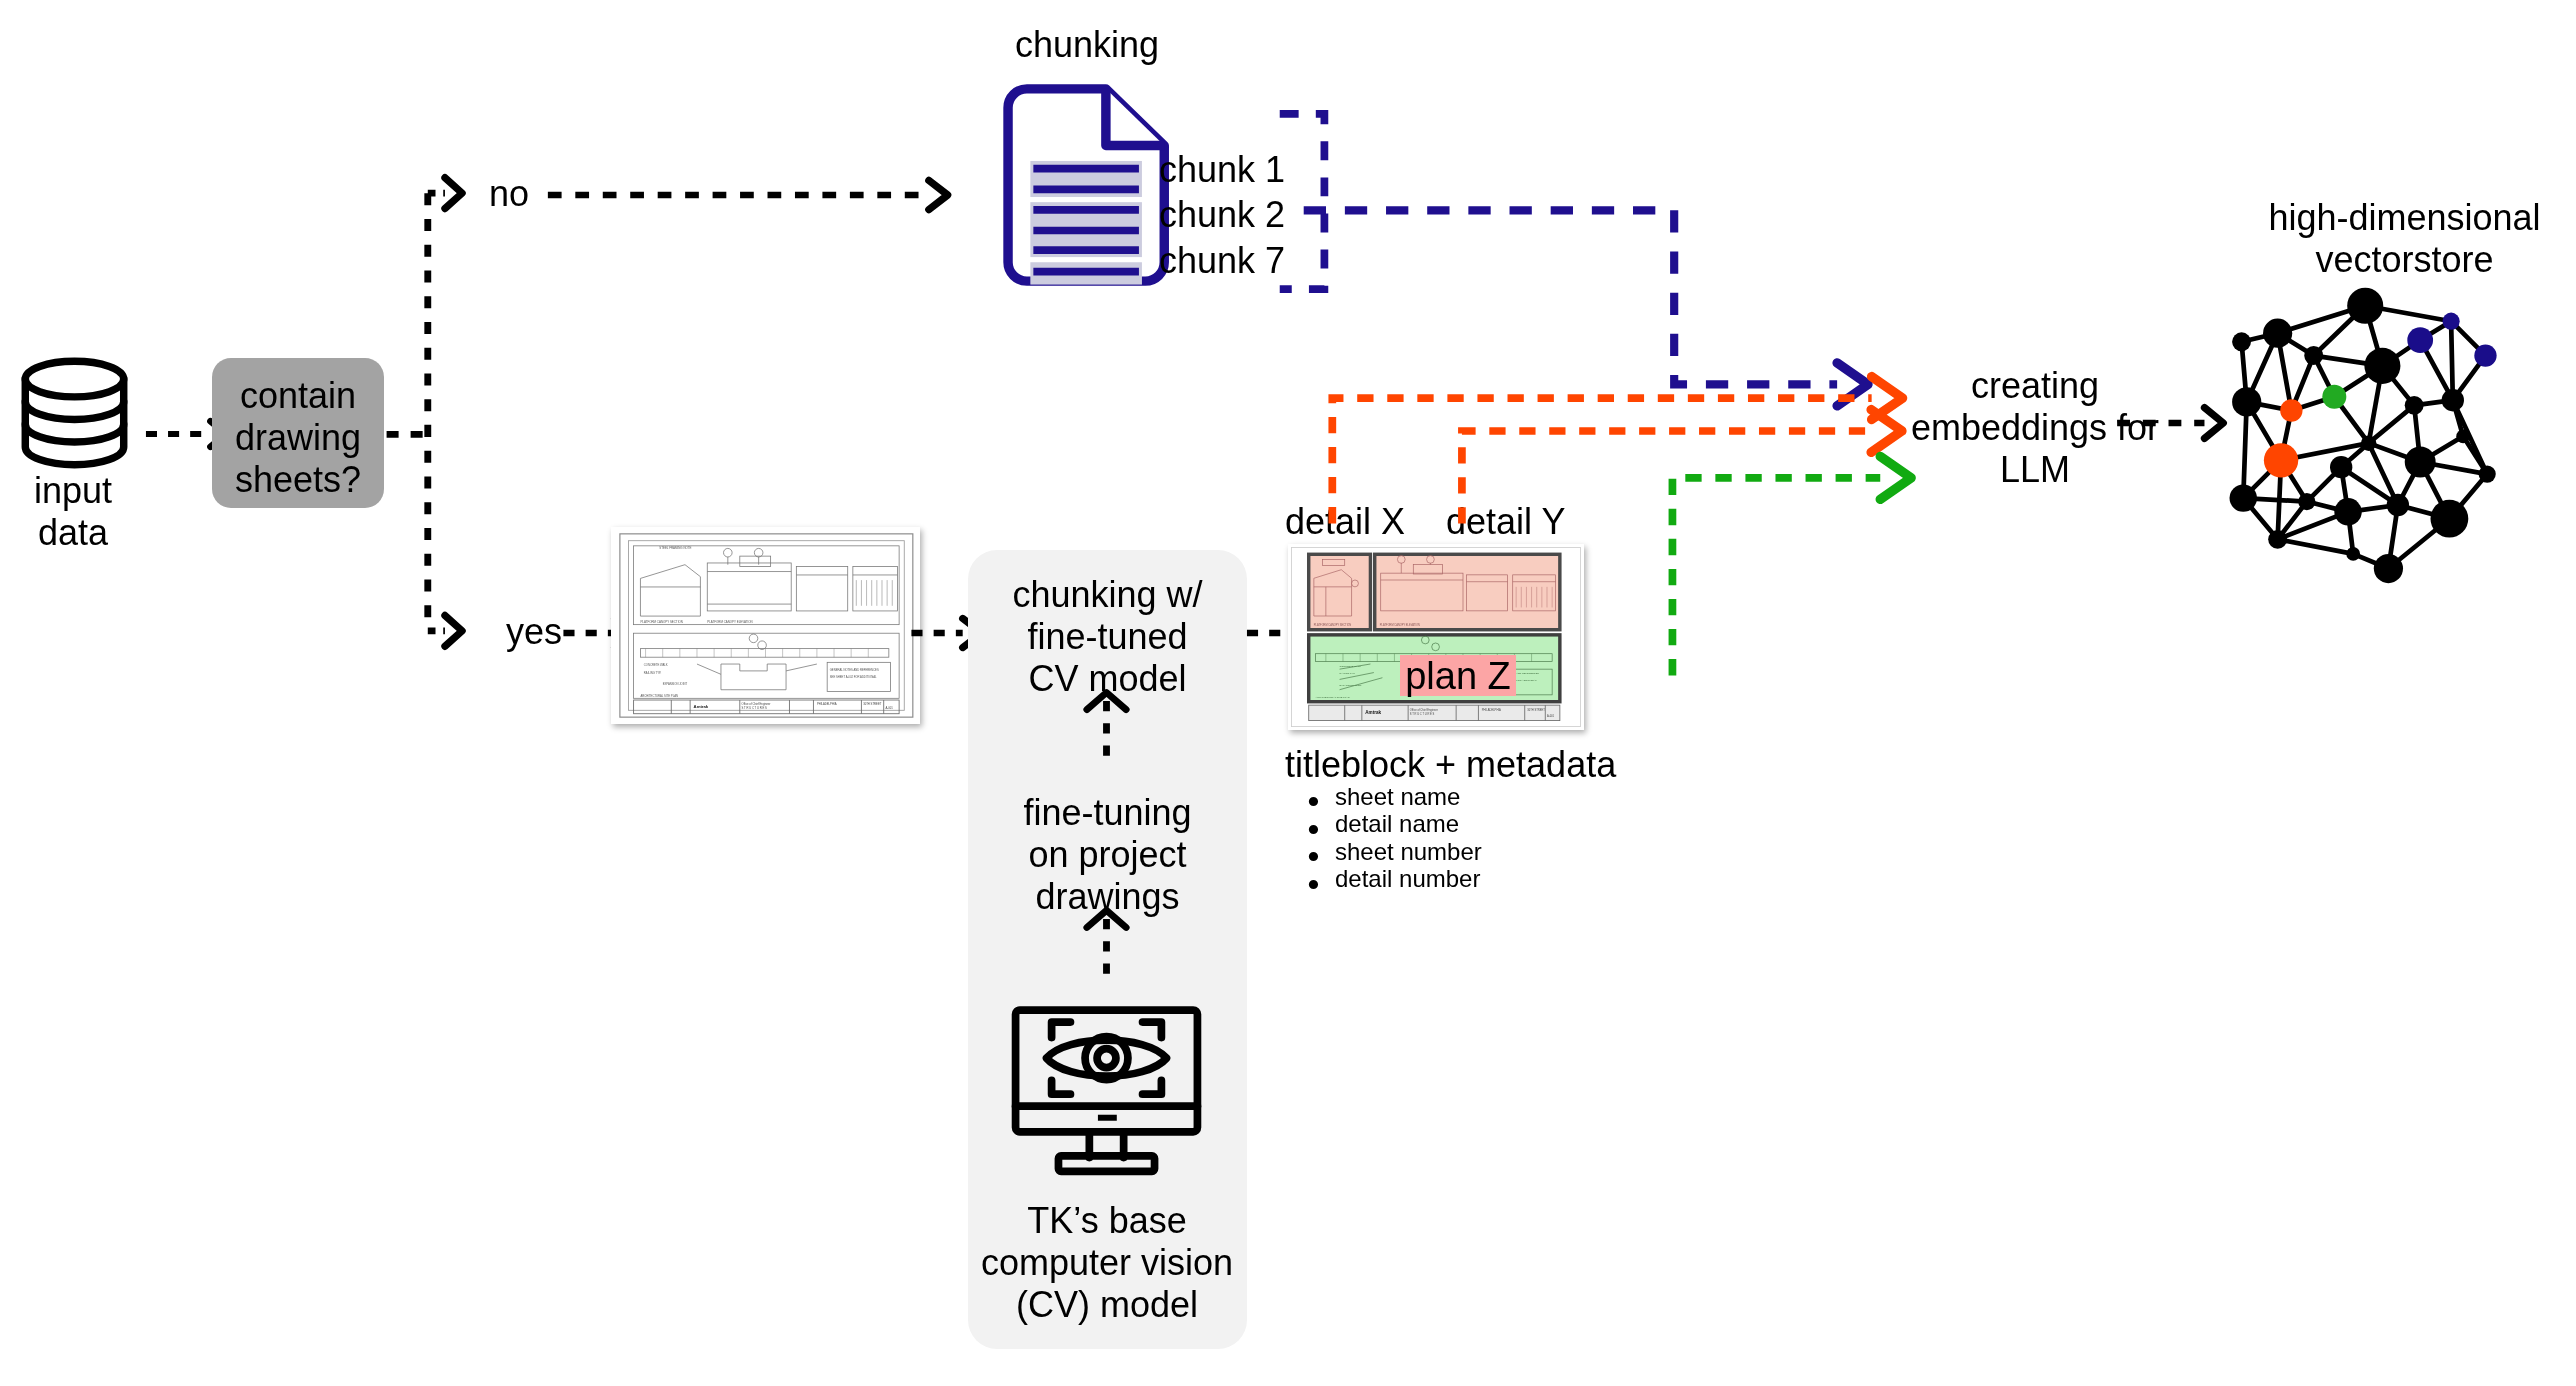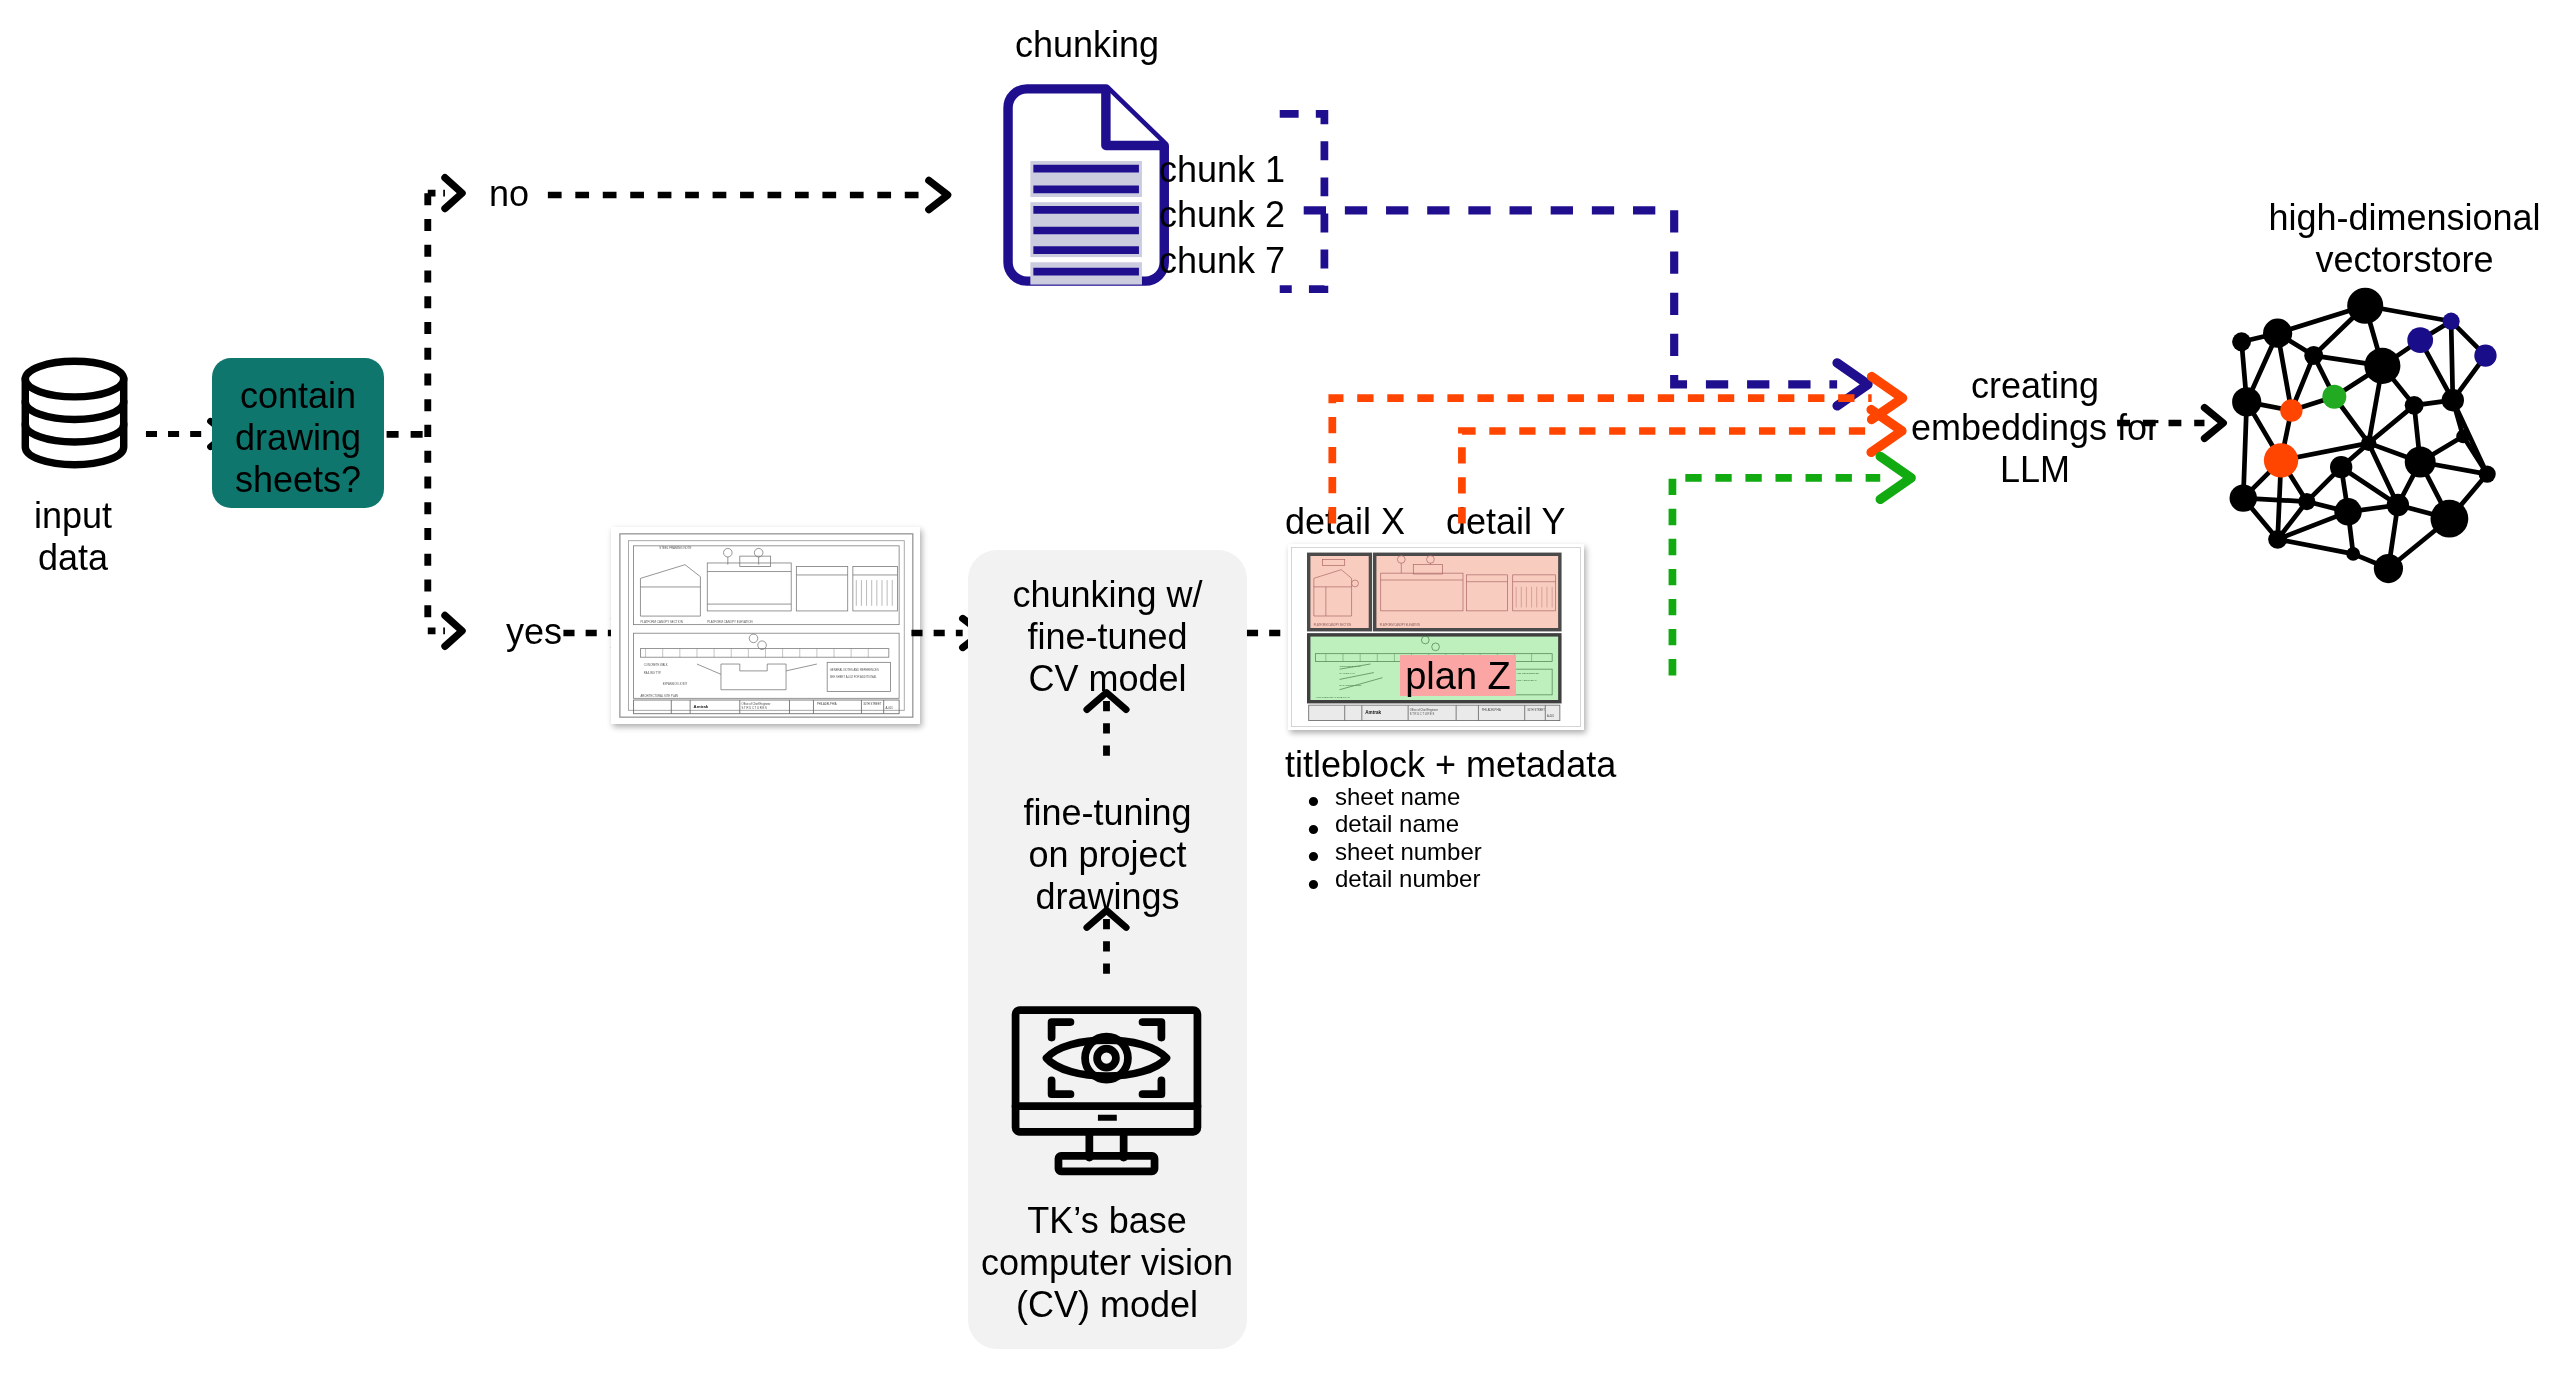"contain" .panel-sm { background: #0f766e -> #a3a3a3 }
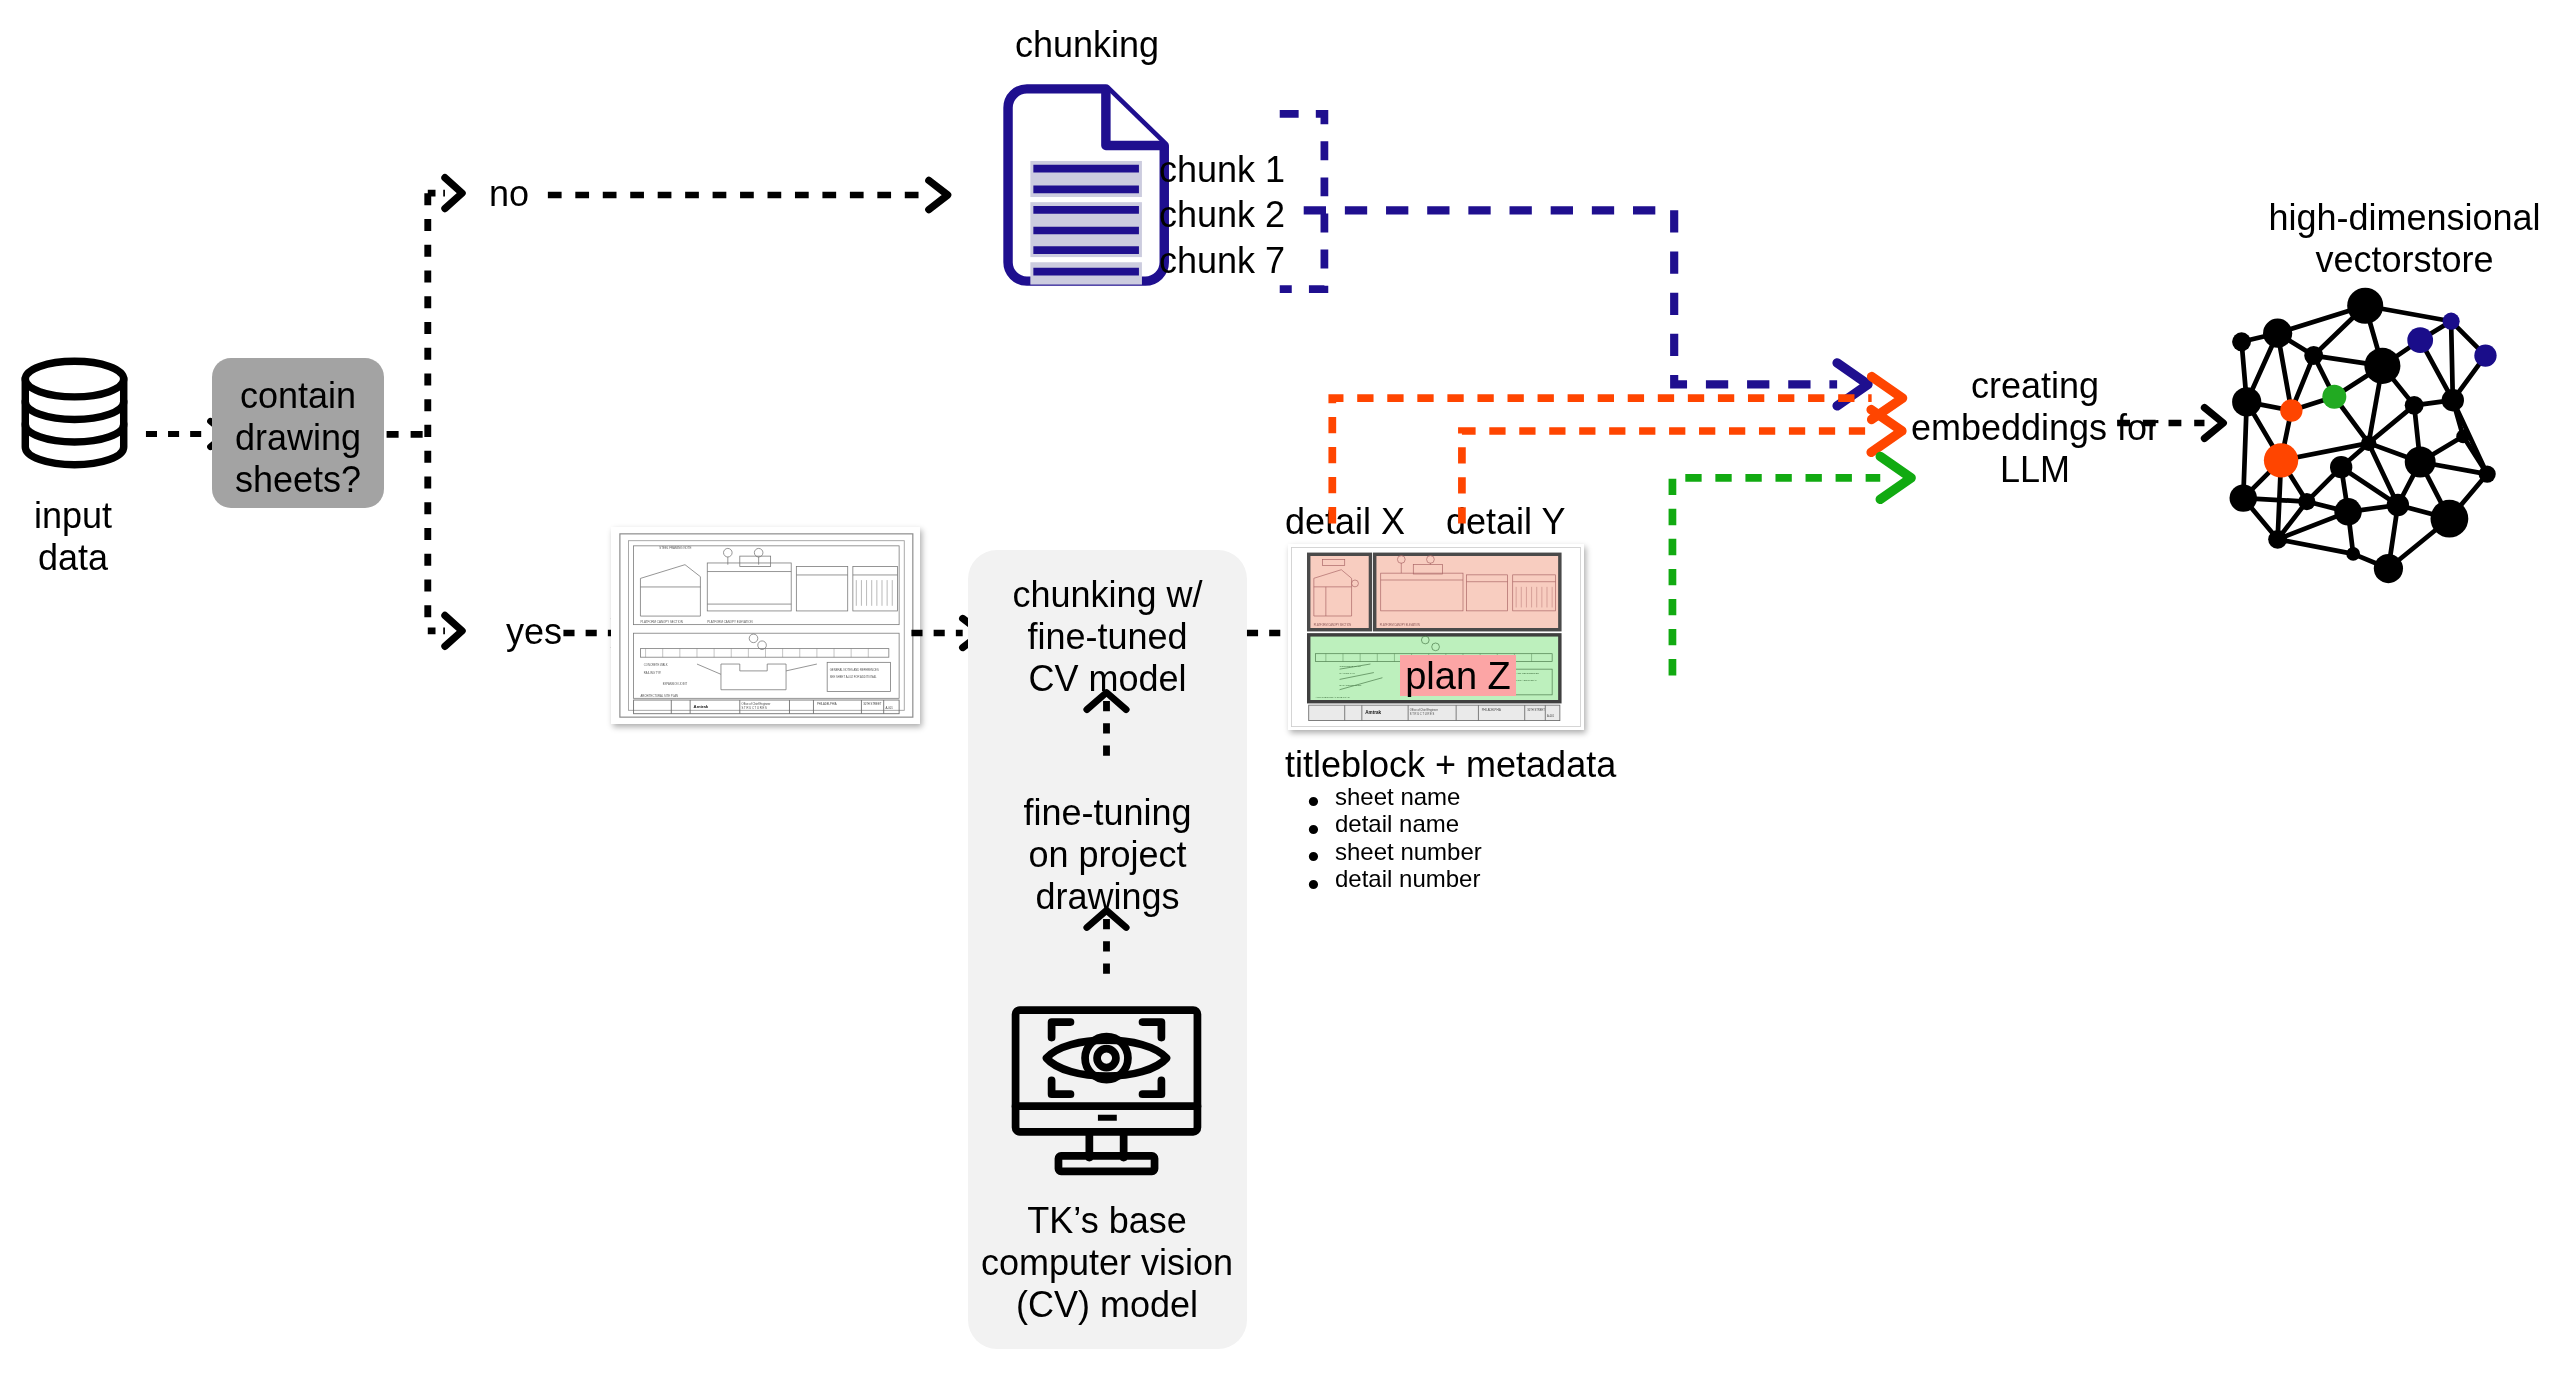"input" div.abs { top: 495px -> 470px }
